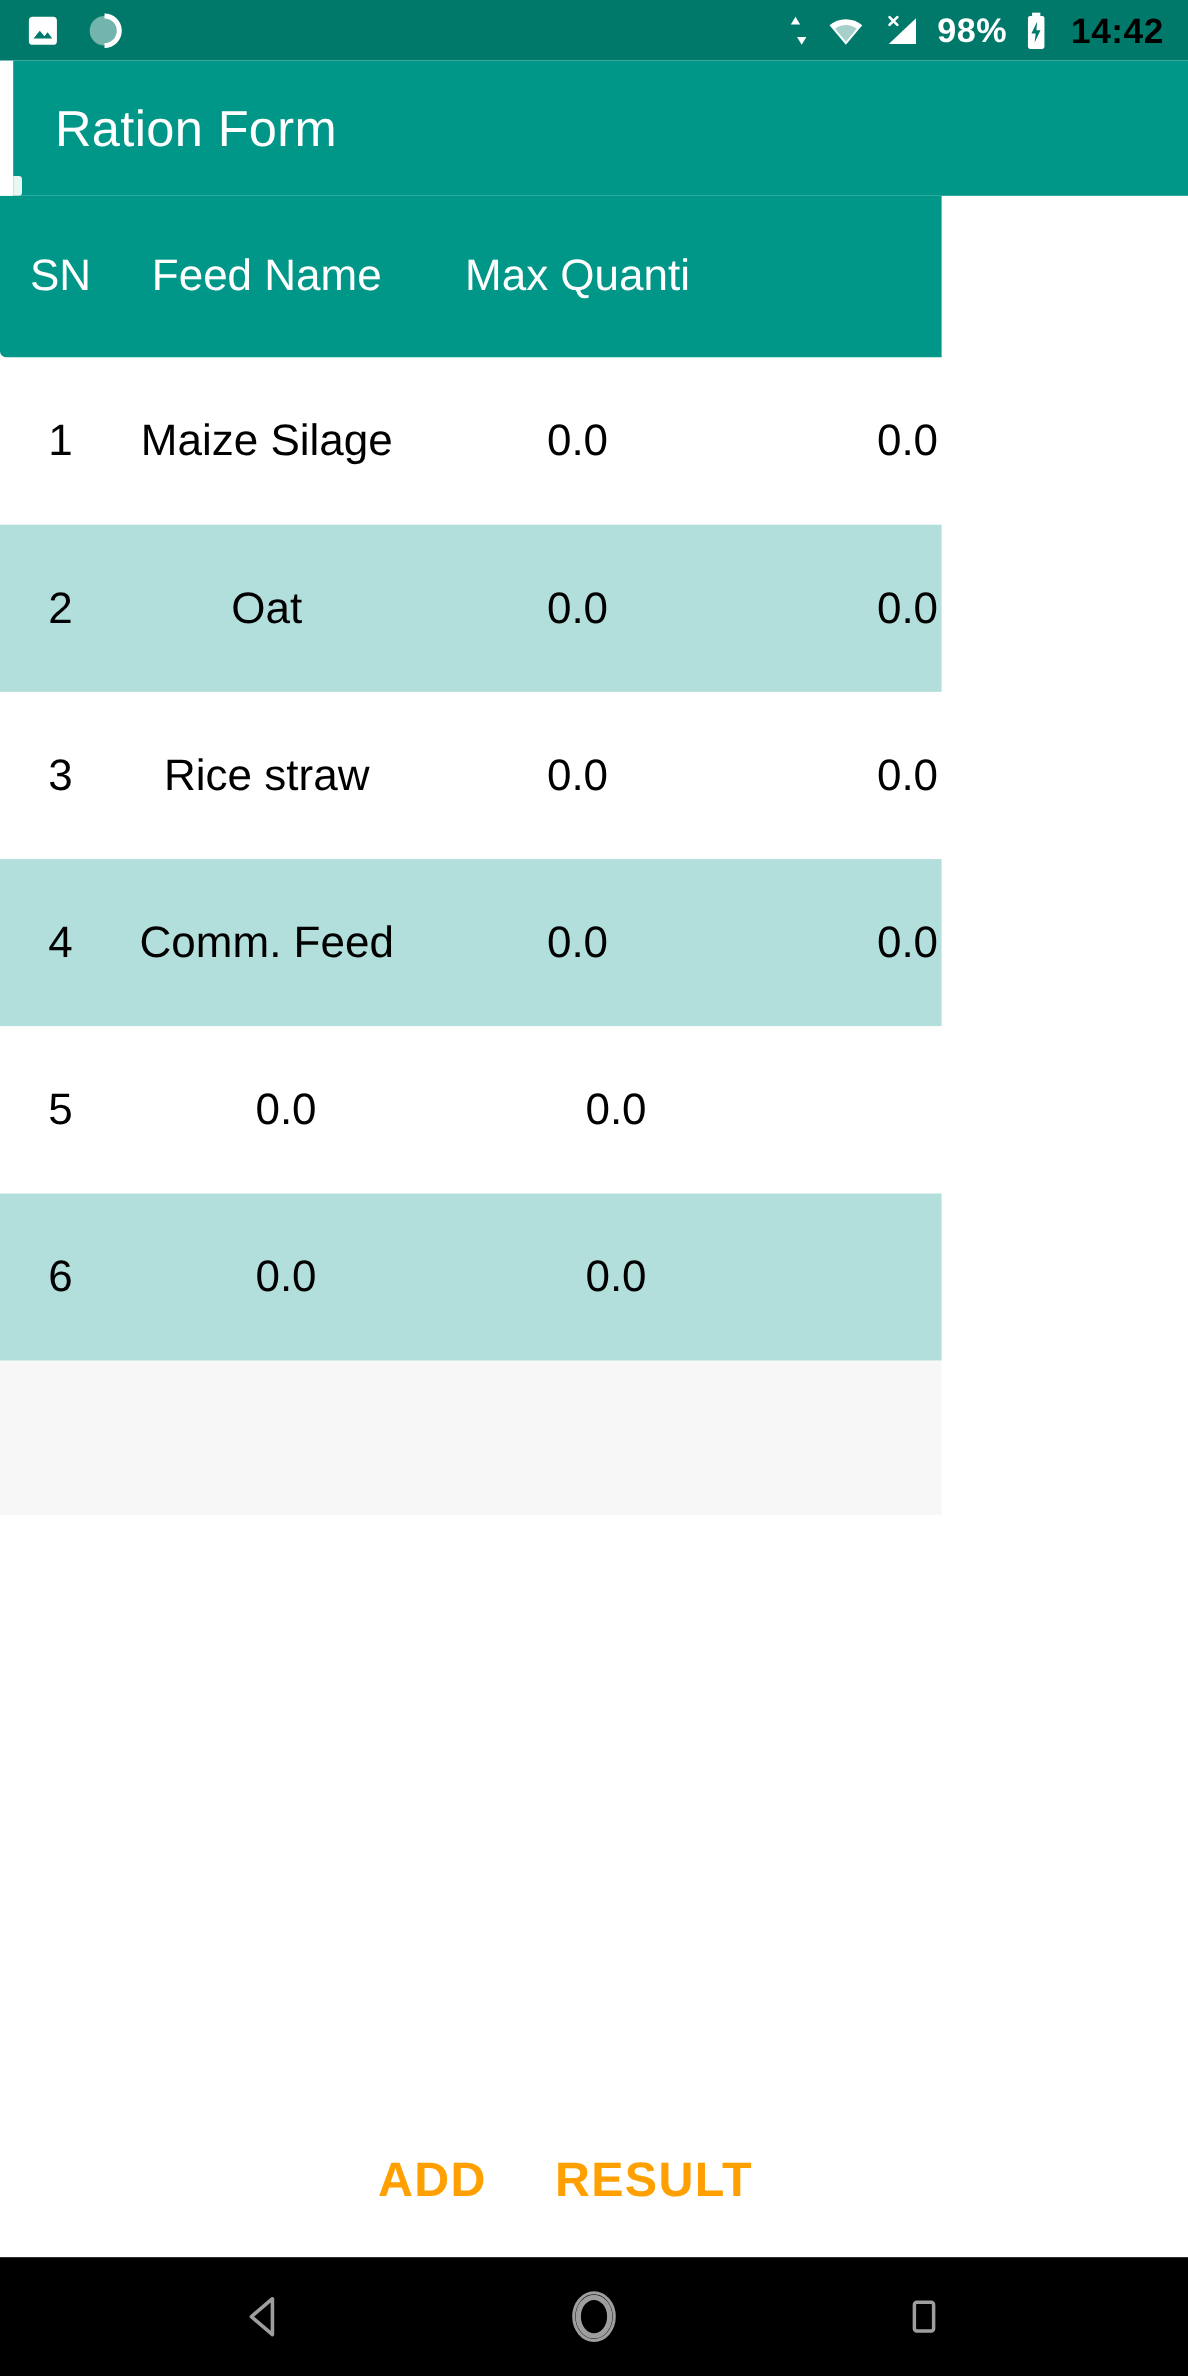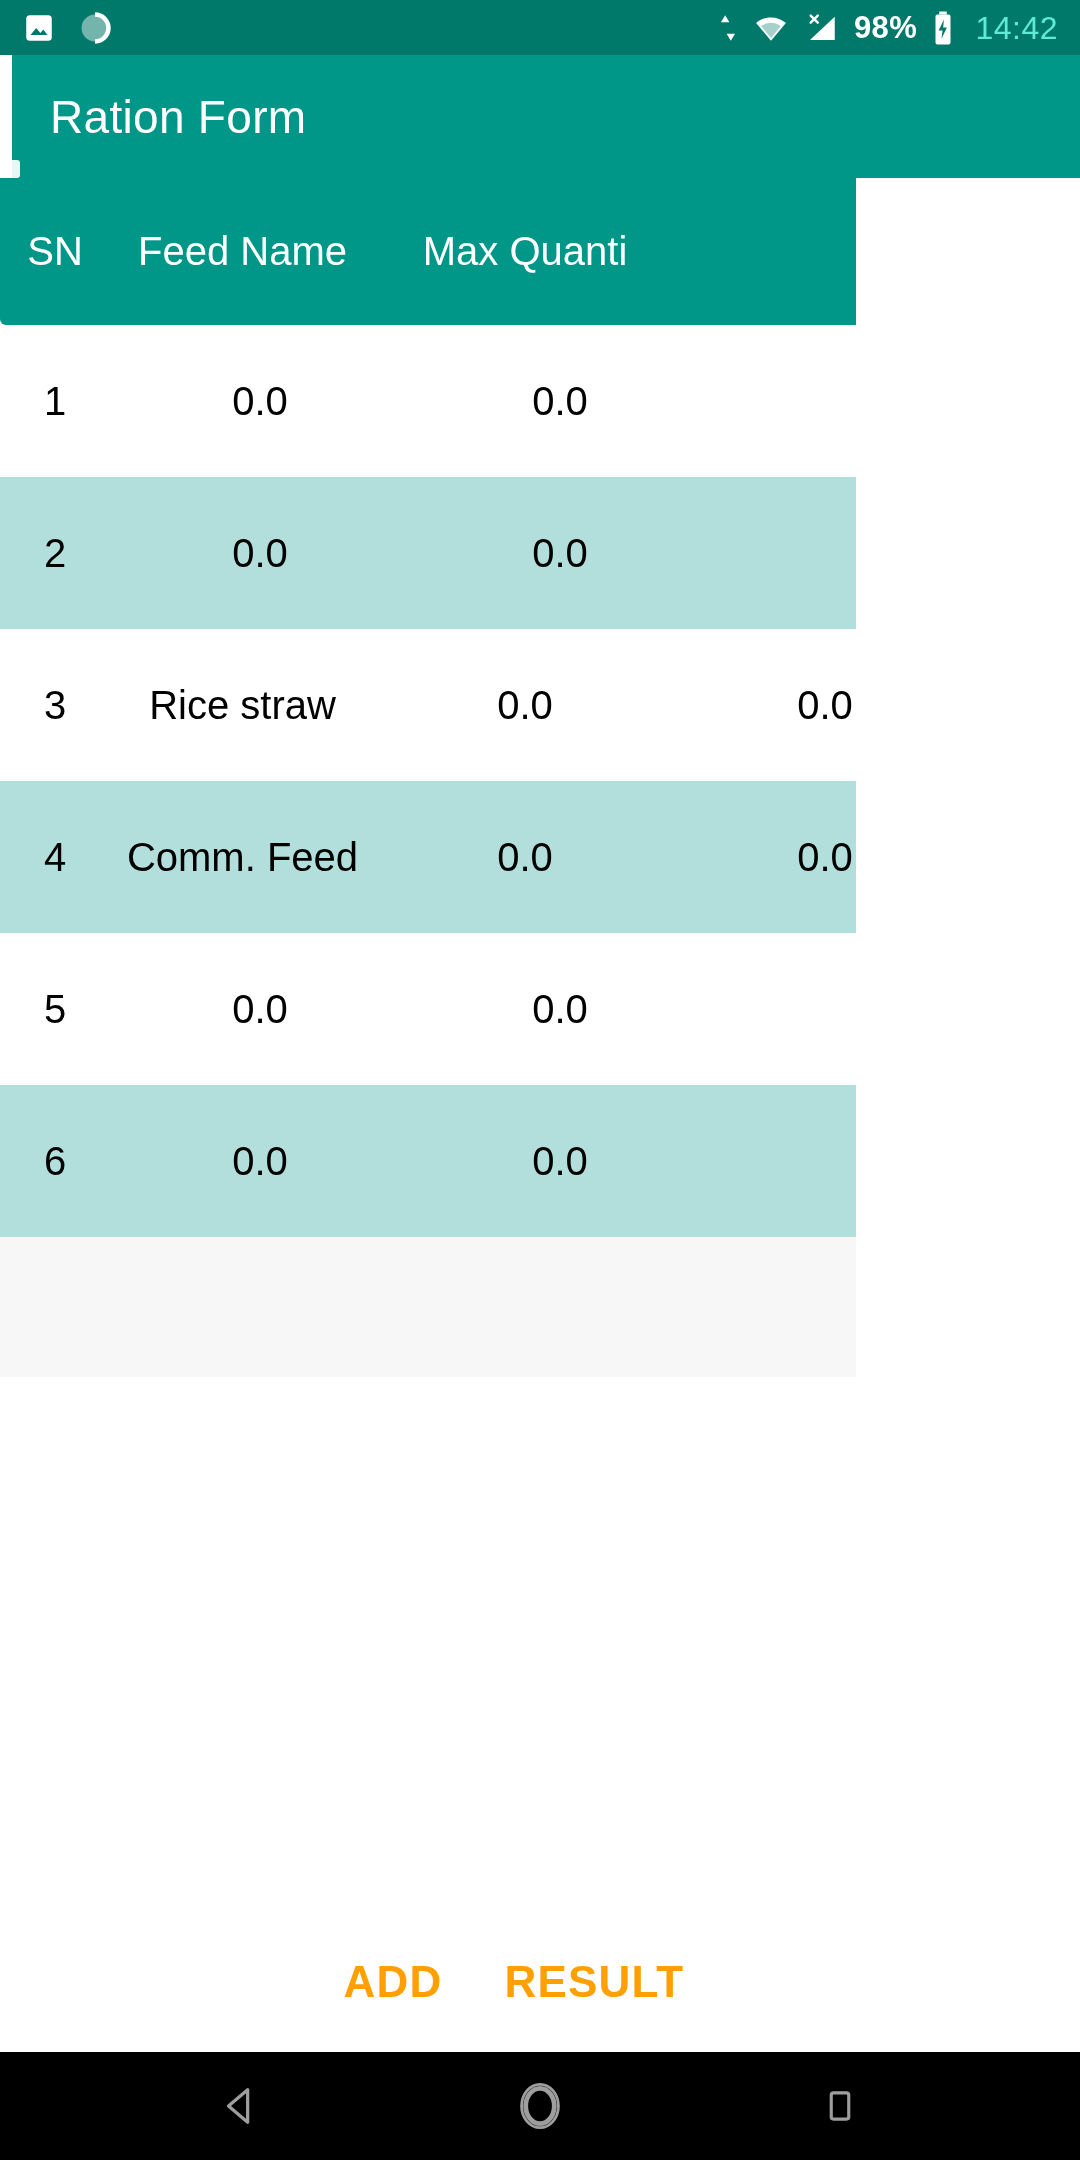"14:42" .sb-clock { color: #5eead4 -> #000000; font-weight: normal -> bold }
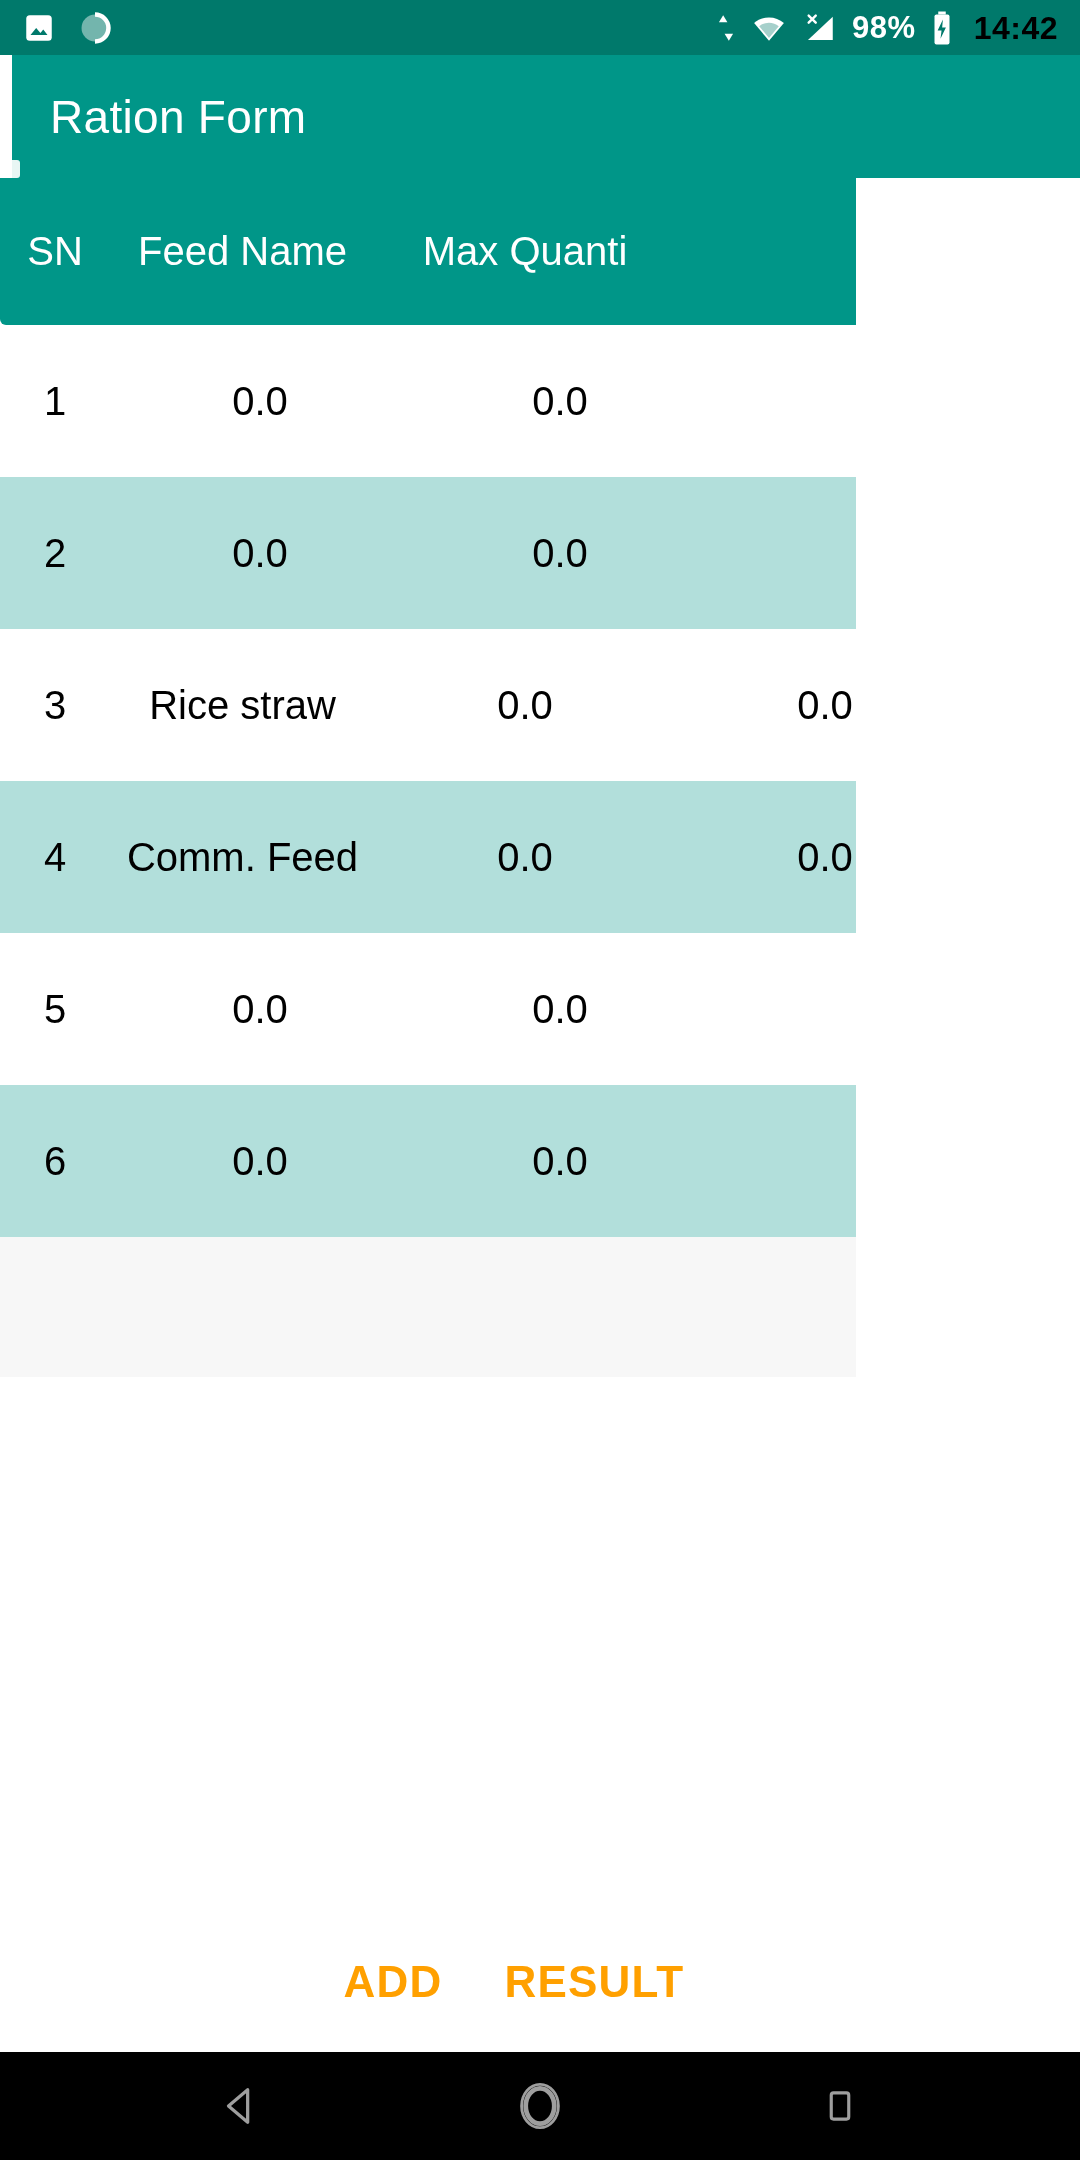"Maize Silage" div.cell { html: none -> <div>Maize Silage</div> }
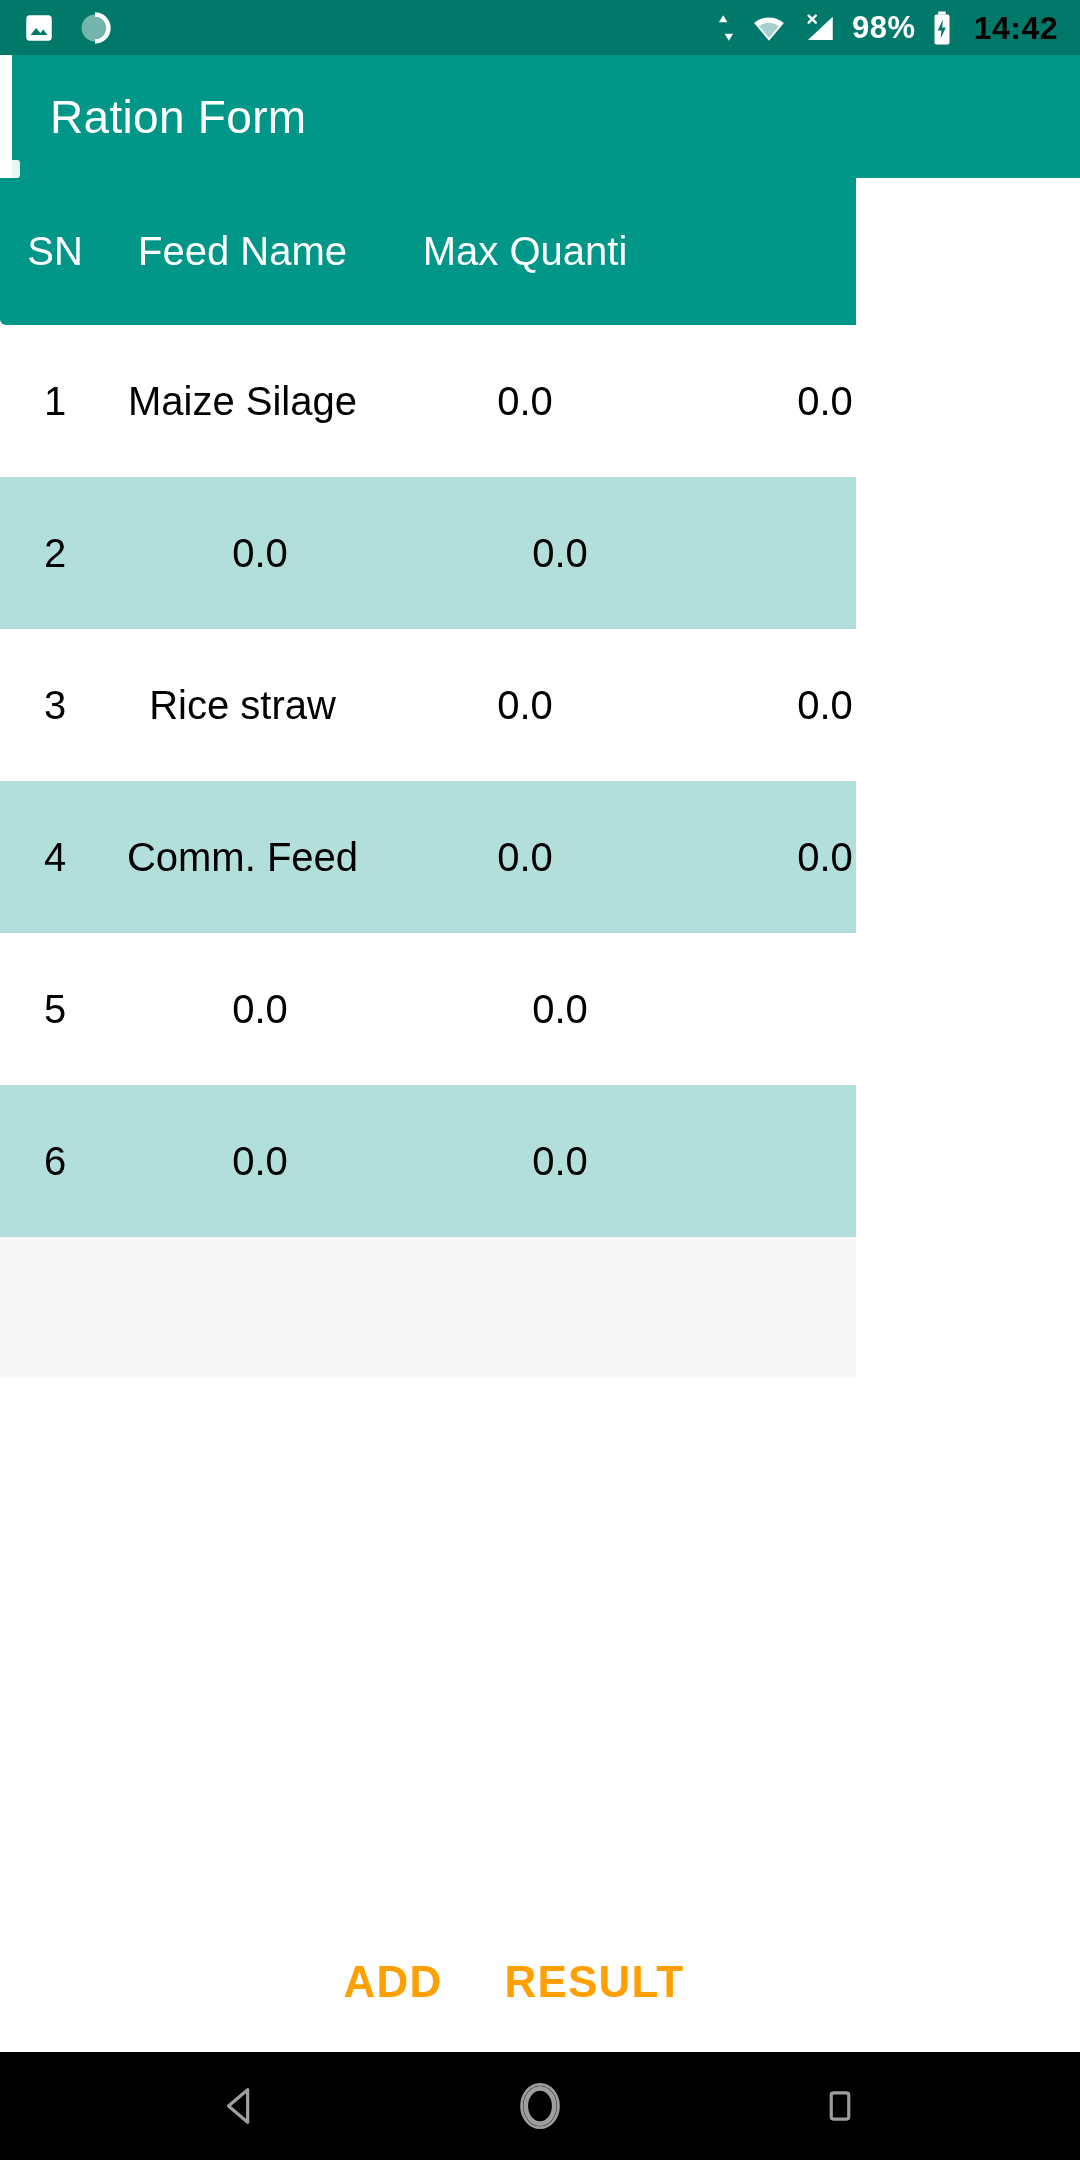"Oat" div.cell { html: none -> <div>Oat</div> }
